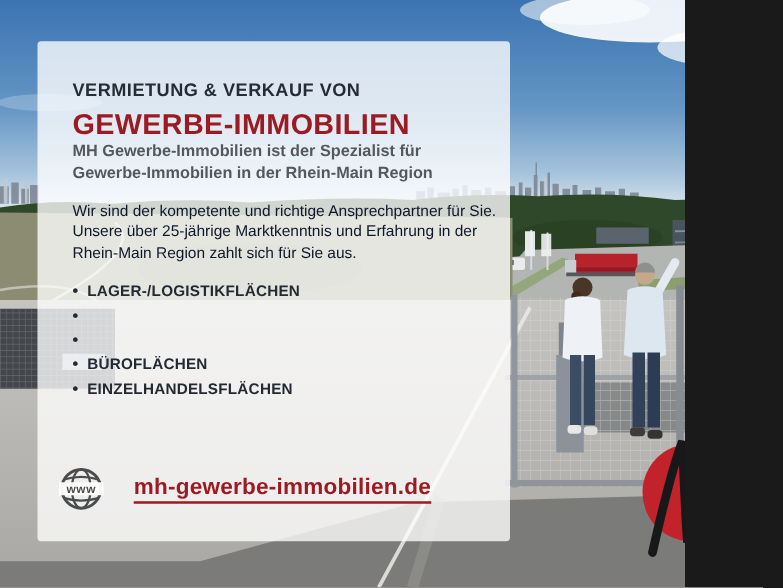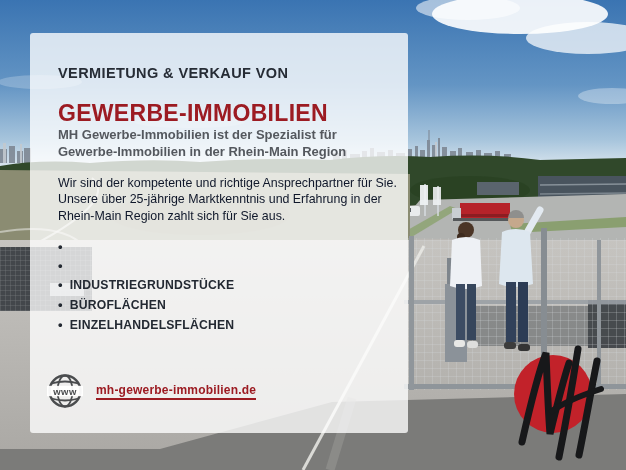"VERMIETUNG & VERKAUF VON" .stage { width: 626px -> 548px }
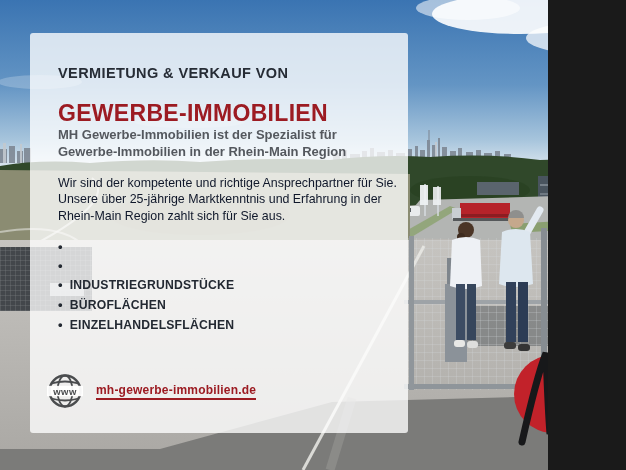"GEWERBE-IMMOBILIEN" .title { margin-top: 19px -> 5px }
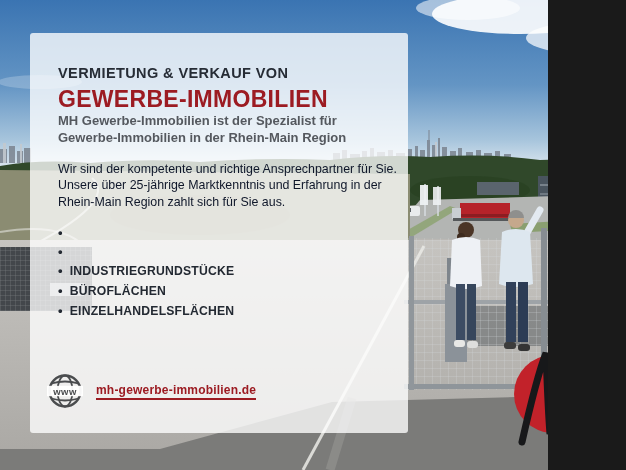"LAGER-/LOGISTIKFLÄCHEN" span { html: none -> <span>LAGER-/LOGISTIKFLÄCHEN</span> }
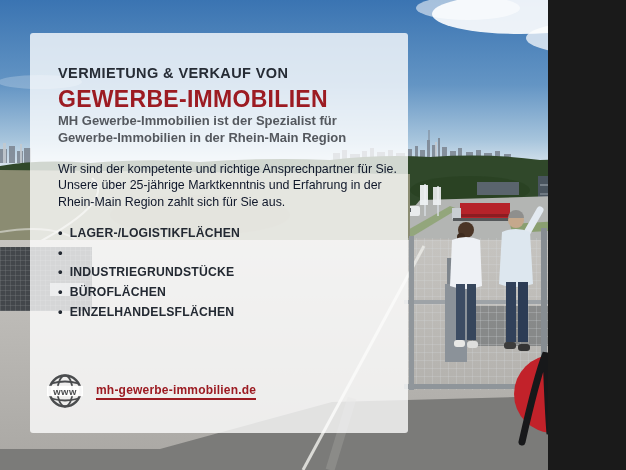"INDUSTRIEGRUNDSTÜCKE" span { html: <span>INDUSTRIEGRUNDSTÜCKE</span> -> none }
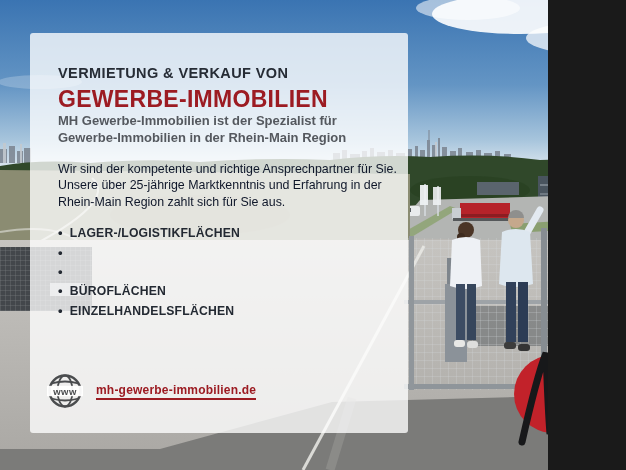"mh-gewerbe-immobilien.de" .url { font-size: 12px -> 18px; margin-left: 13px -> 24px }
